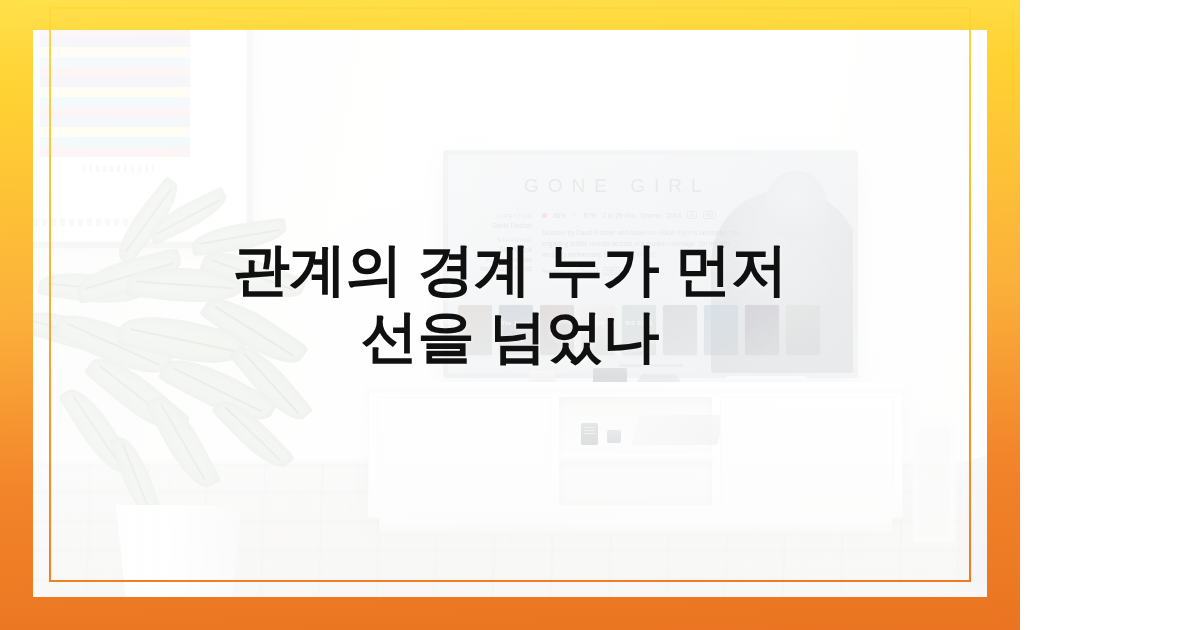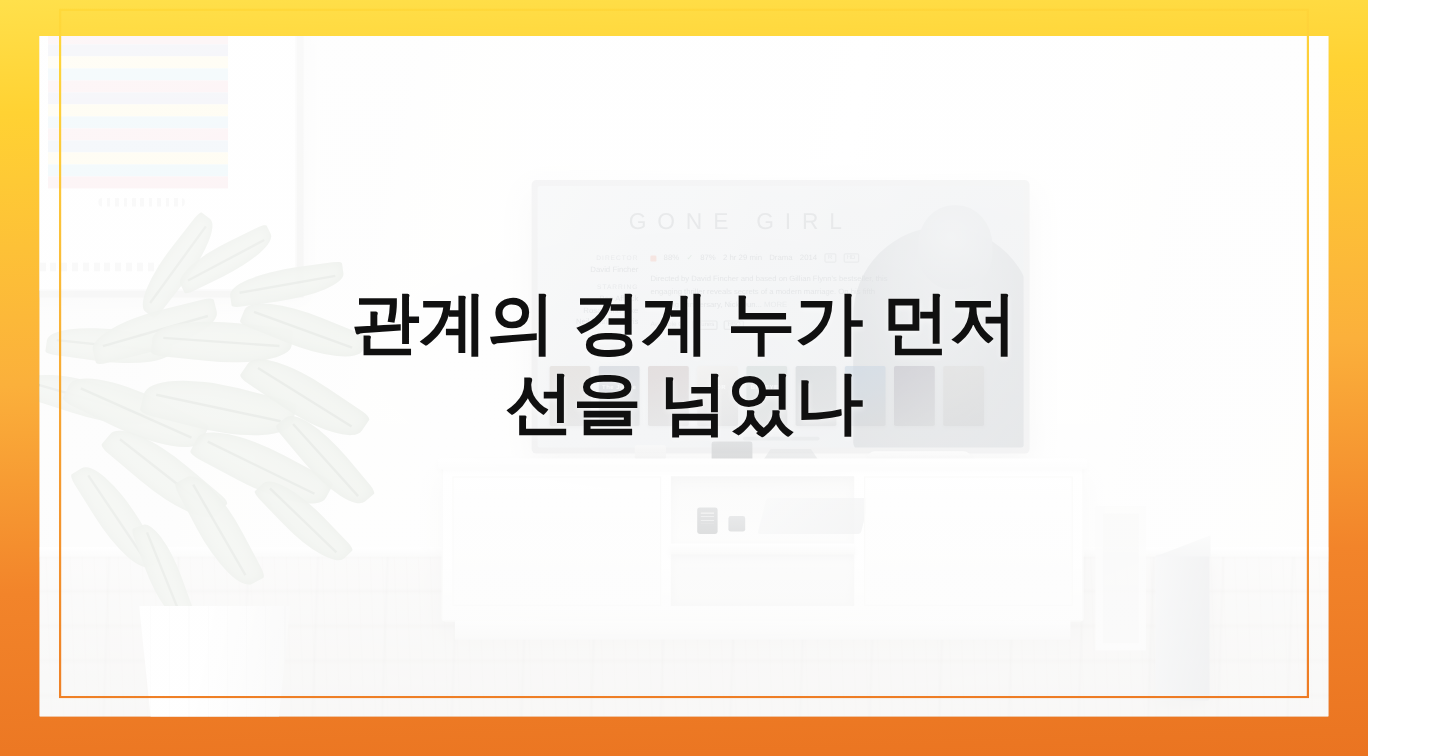"관계의 경계 누가 먼저" #poster { width: 1140px -> 1020px }
